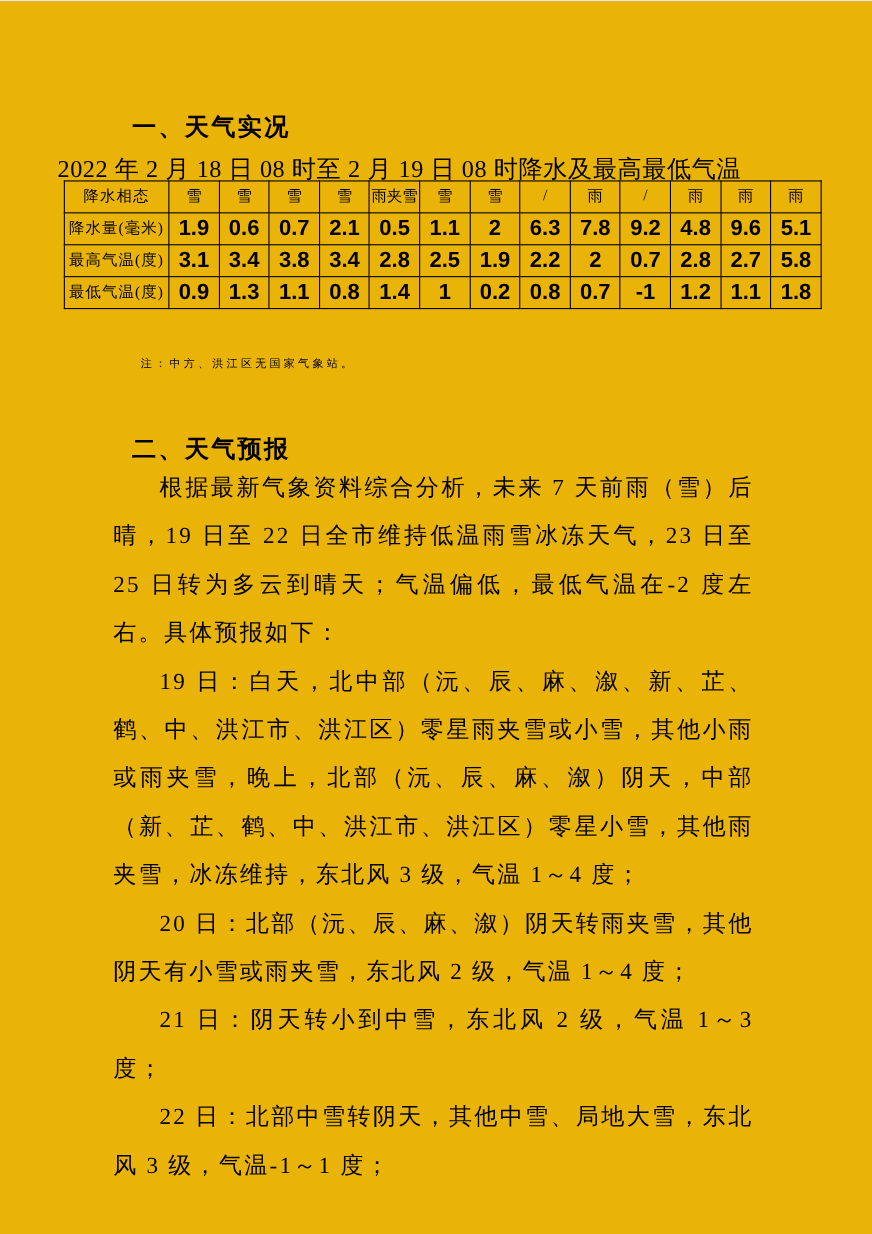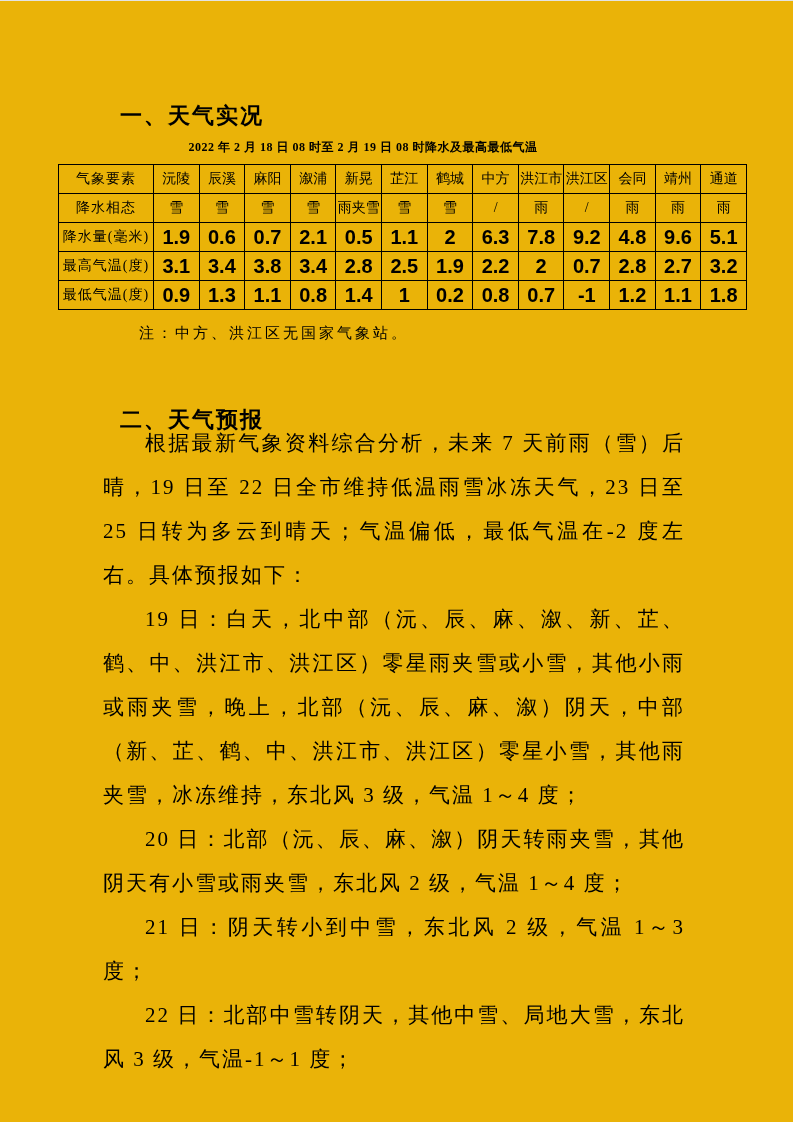"2022 年 2 月 18" .table-title { font-size: 12px -> 22px; font-weight: bold -> normal }
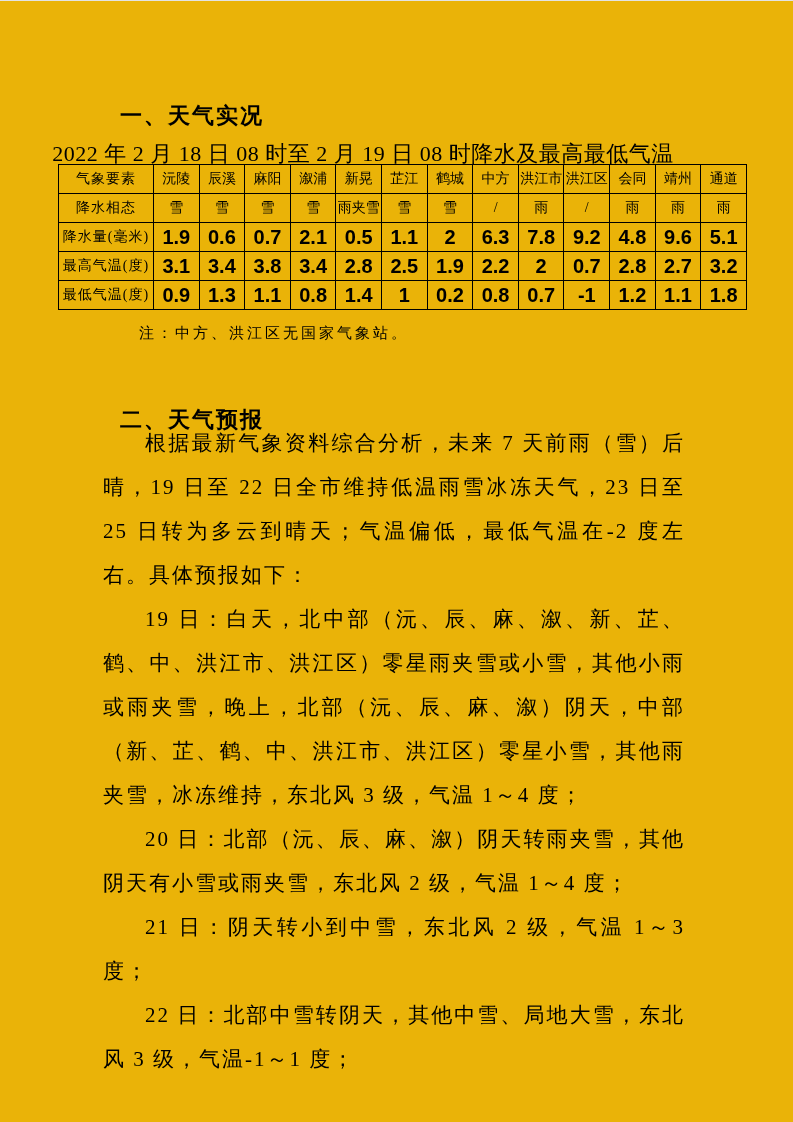"气象要素" tr { html: <tr> <td>气象要素</td> <td>沅陵</td> <td>辰溪</td> <td>麻阳</td> <td>溆浦</td> <td>新晃</td> <td>芷江</td> <td>鹤城</td> <td>中方</td> <td>洪江市</td> <td>洪江区</td> <td>会同</td> <td>靖州</td> <td>通道</td> </tr> -> none }
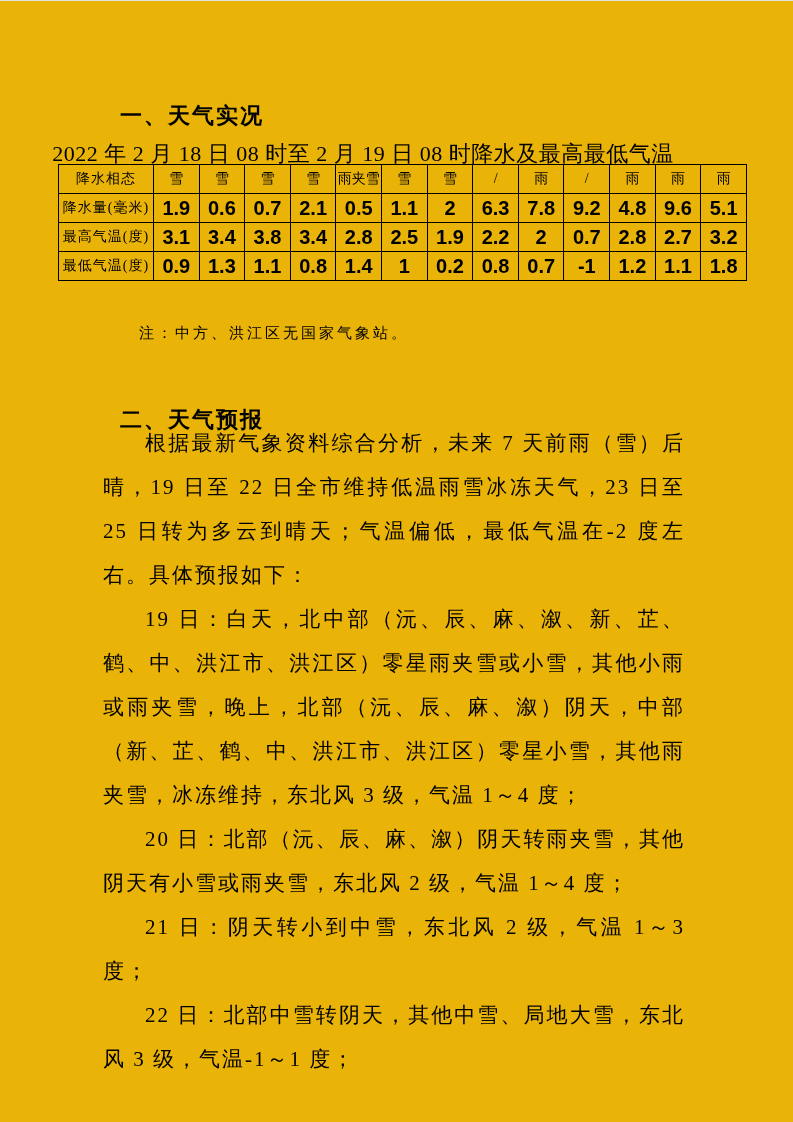"3.2" td.num { text: 3.2 -> 5.8 }
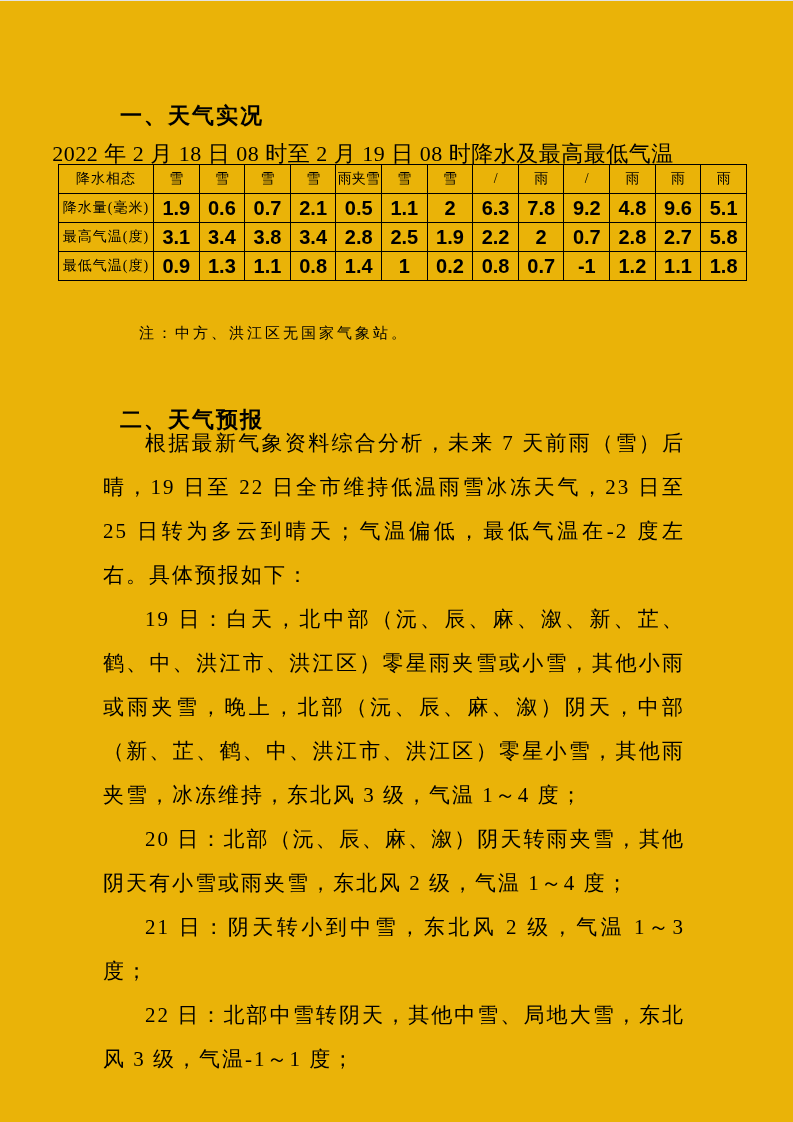"注：中方、洪江区无国家气象站。" .note { font-size: 15px -> 10px; left: 139px -> 128px }
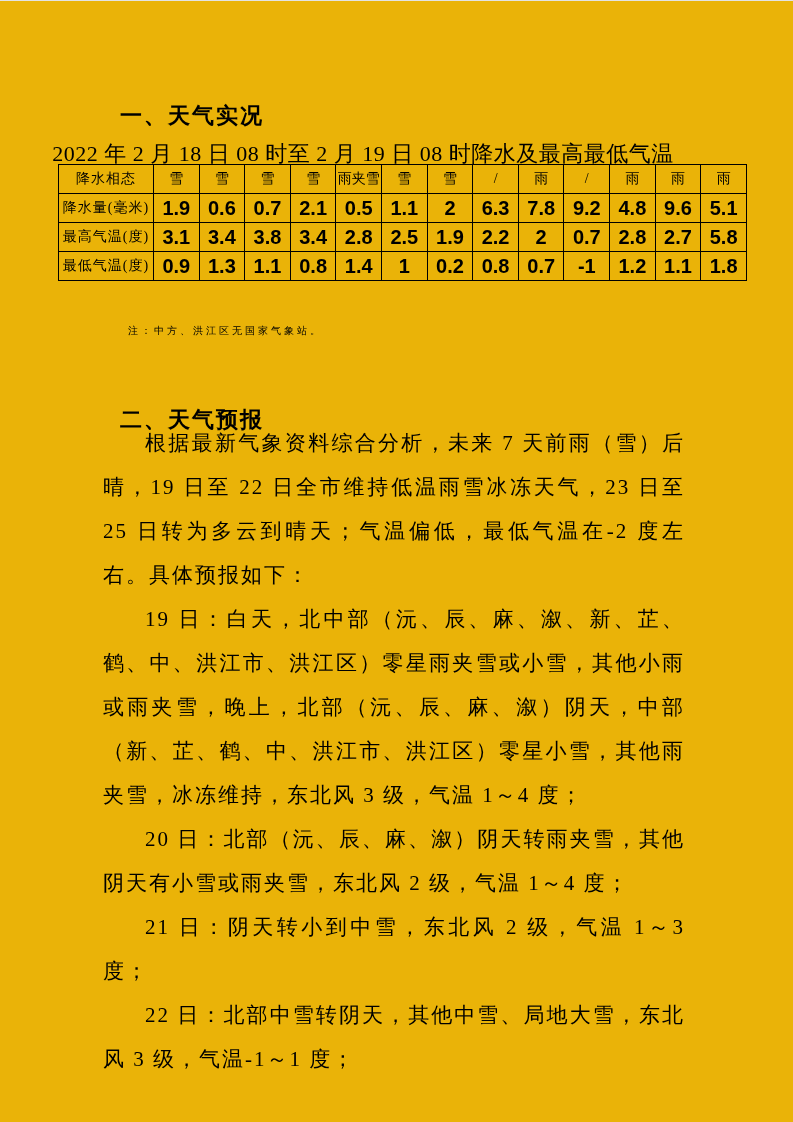"二、天气预报" #sec2-heading { top: 404px -> 392px }
